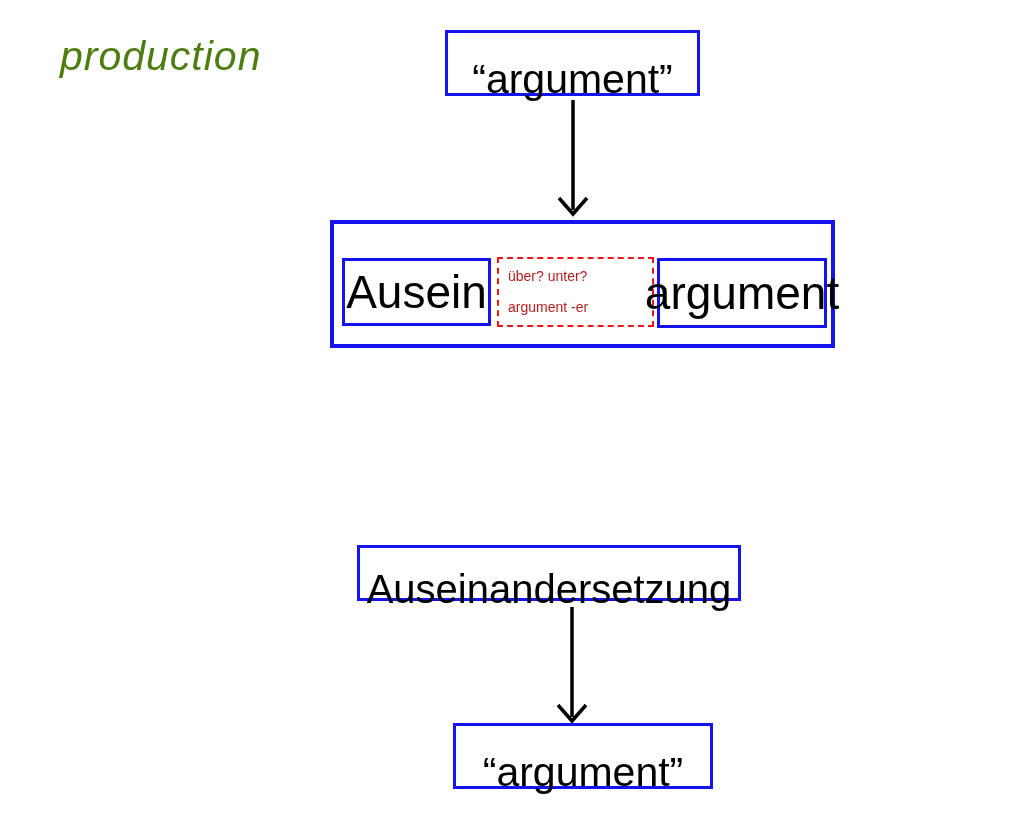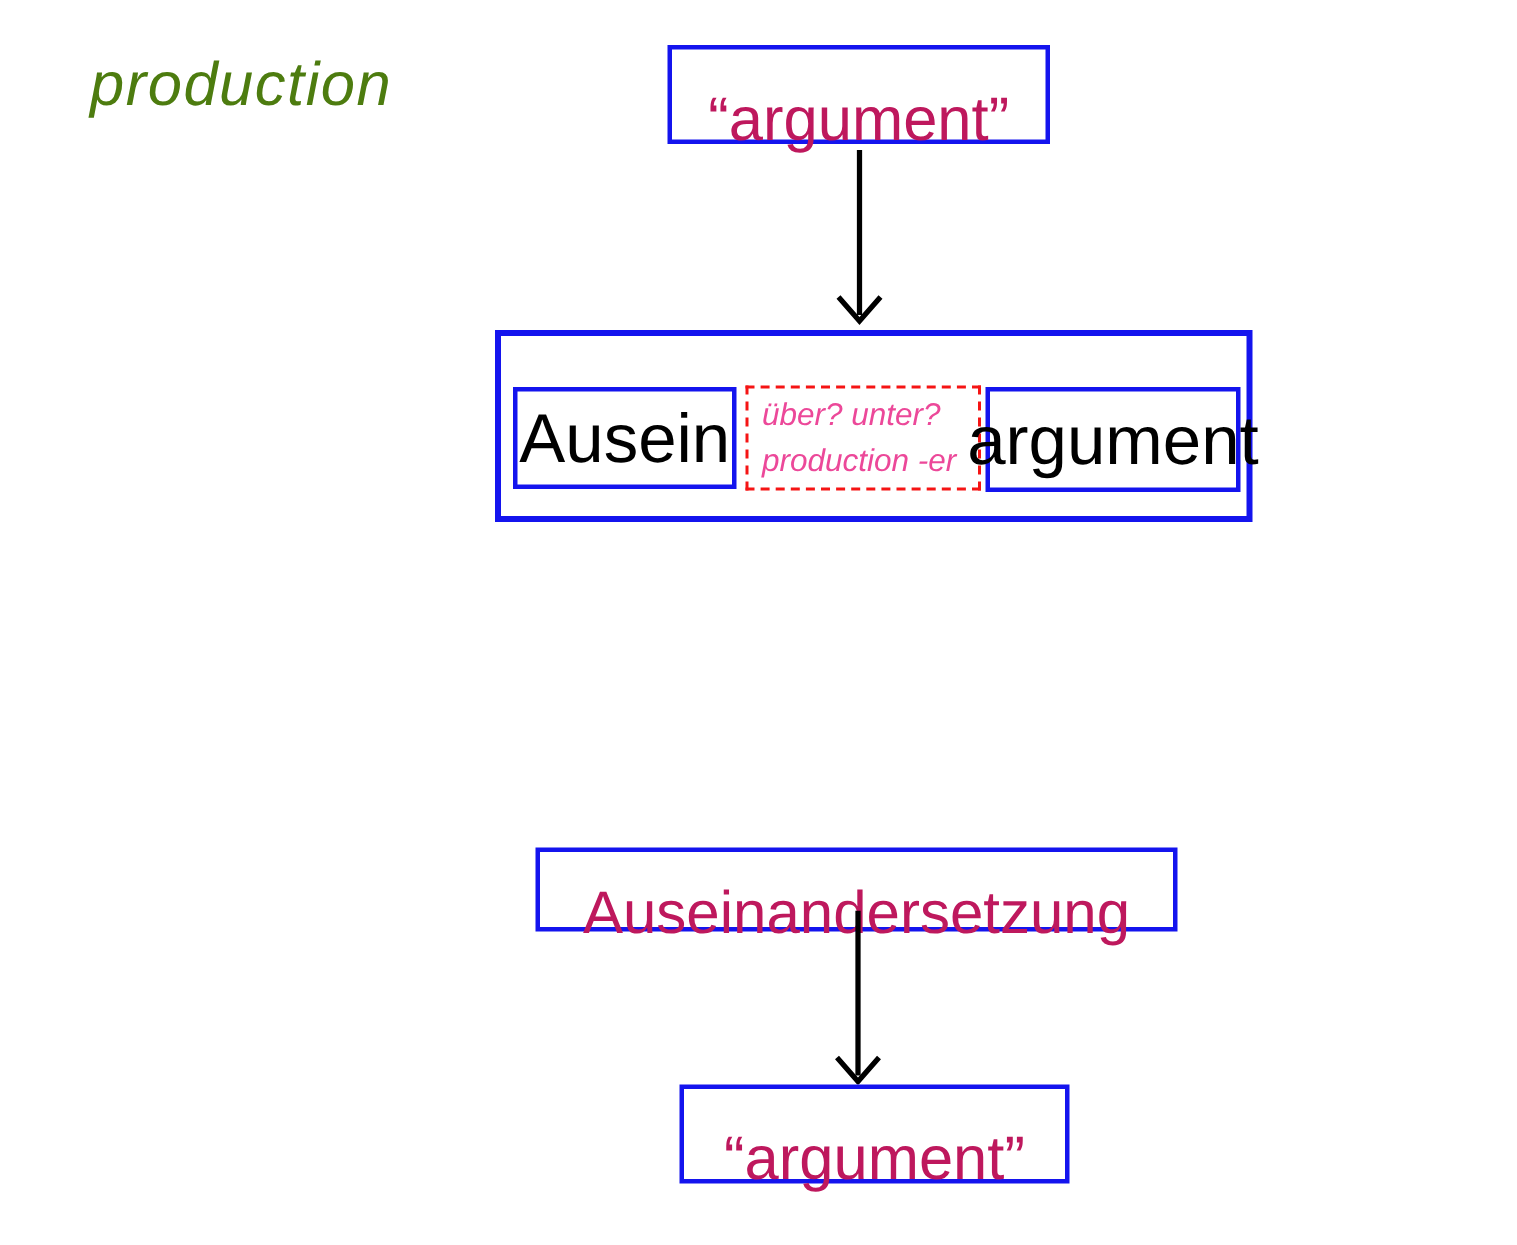"“argument”" .word-box .txt { color: #be185d -> #000000 }
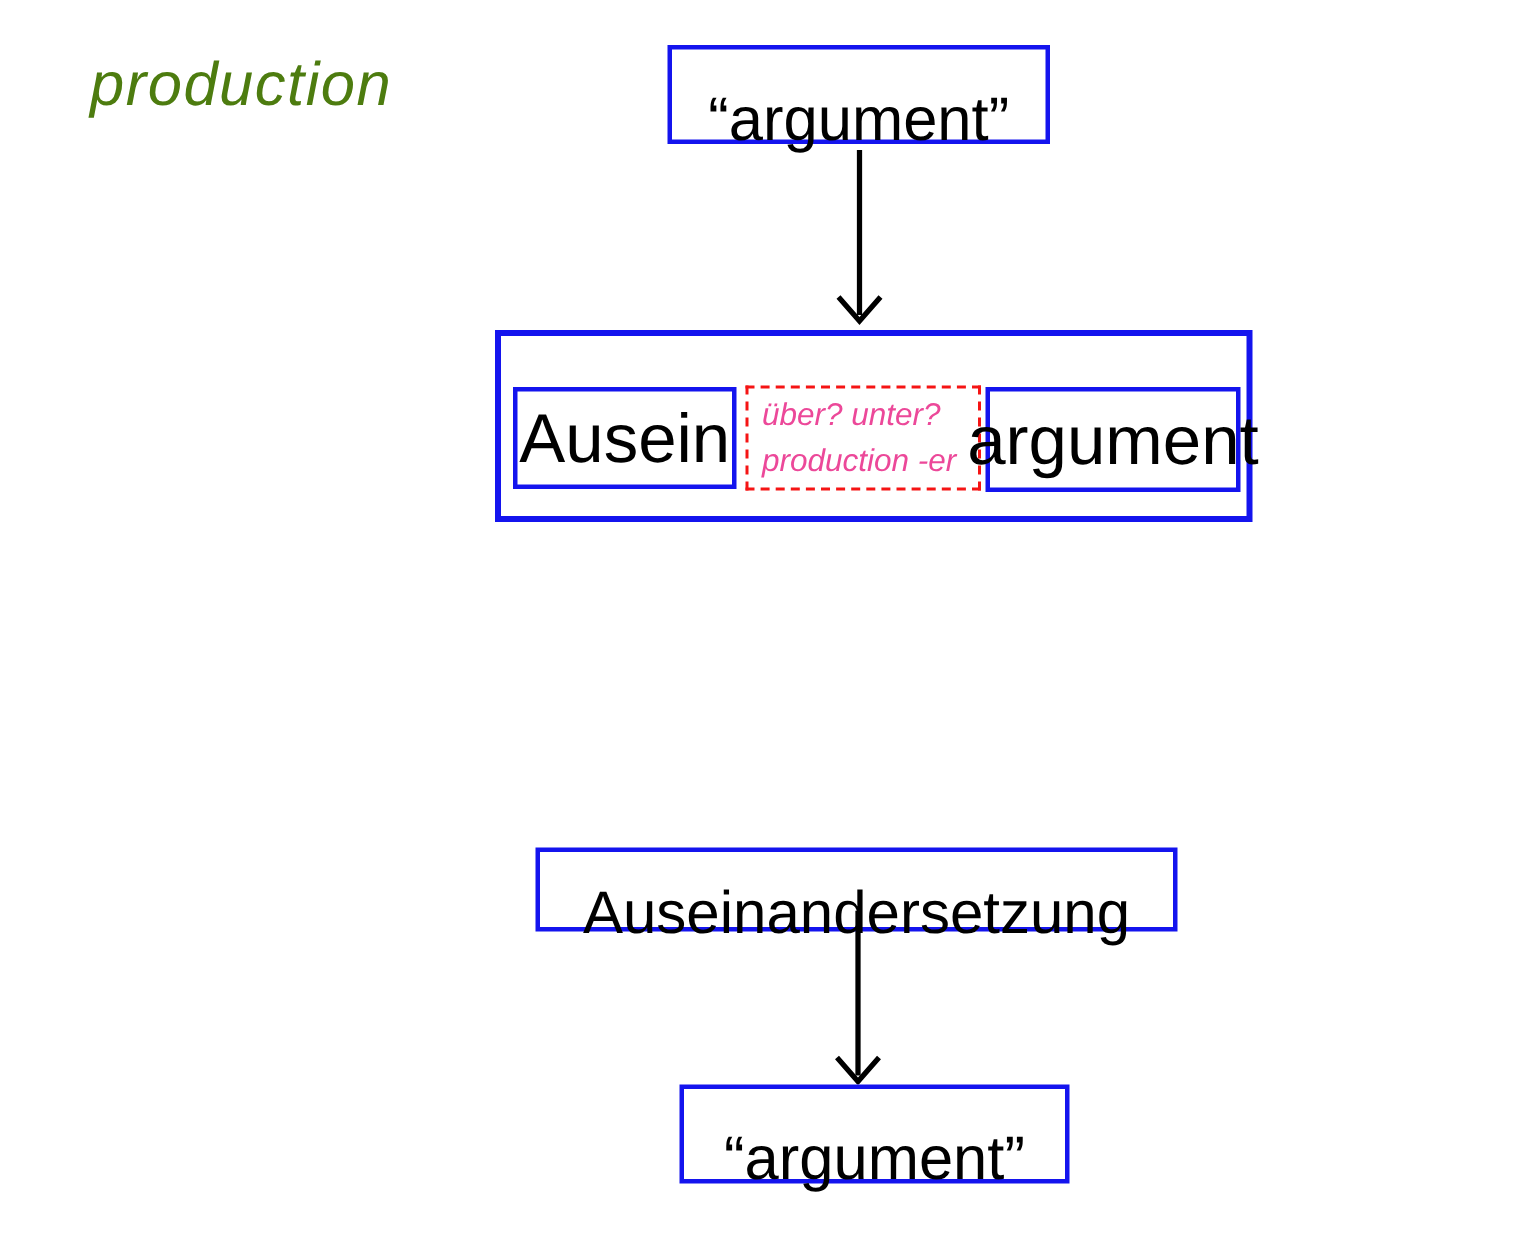"über? unter?" .uncertain-box .line { color: #ec4899 -> #b91c1c; font-size: 21px -> 14px; font-style: italic -> none }
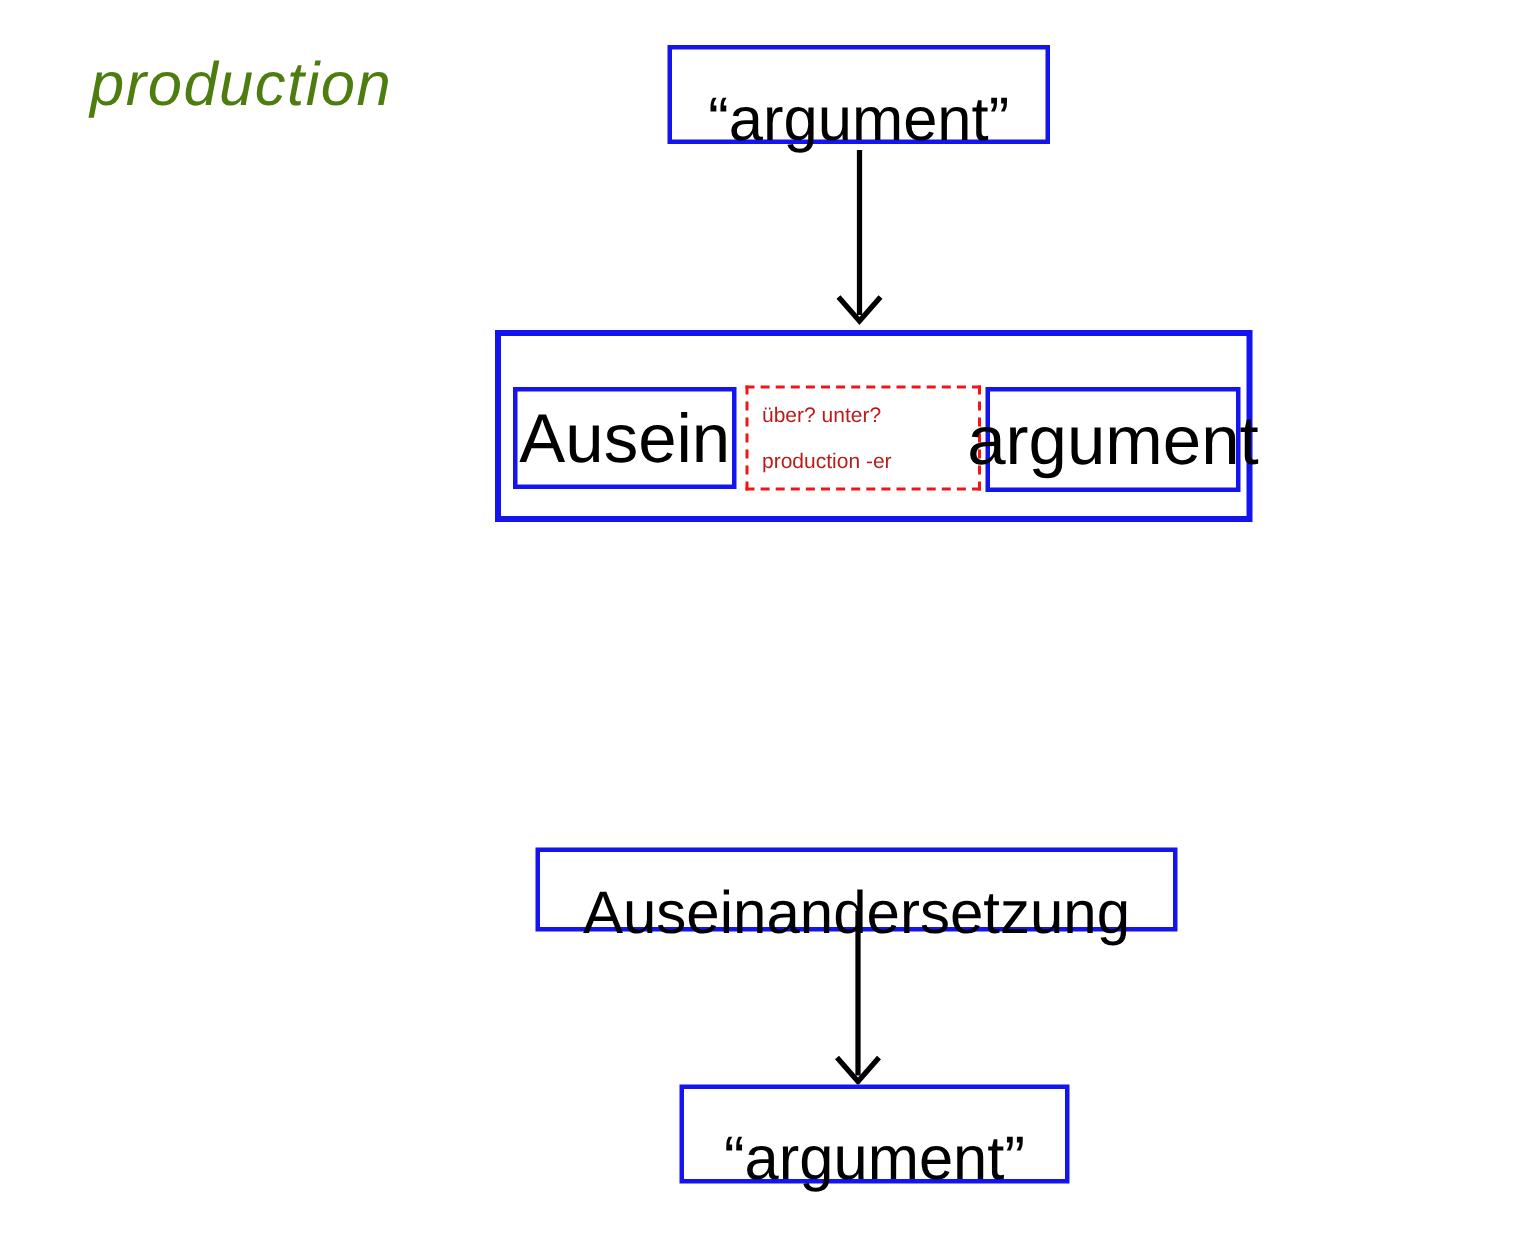"production -er" span.line { text: production -> argument }
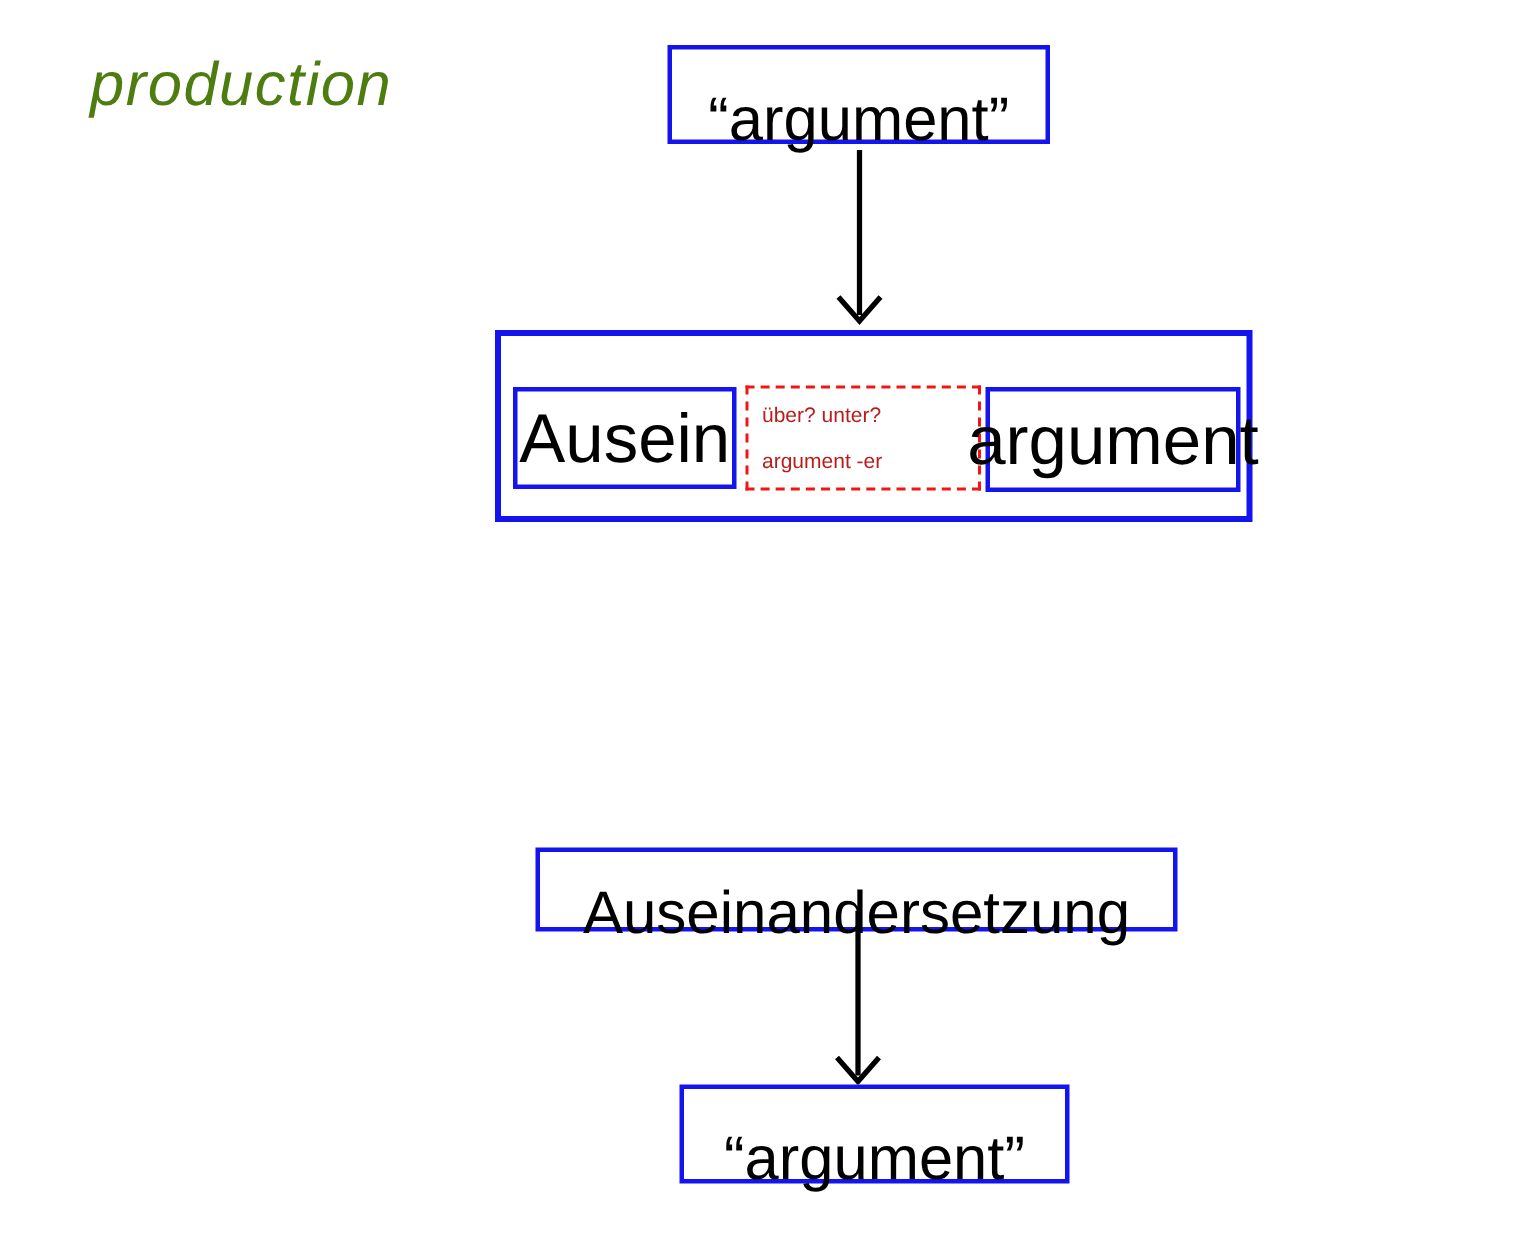"Auseinandersetzung" div.word-box { top: 565px -> 545px; width: 428px -> 384px }
